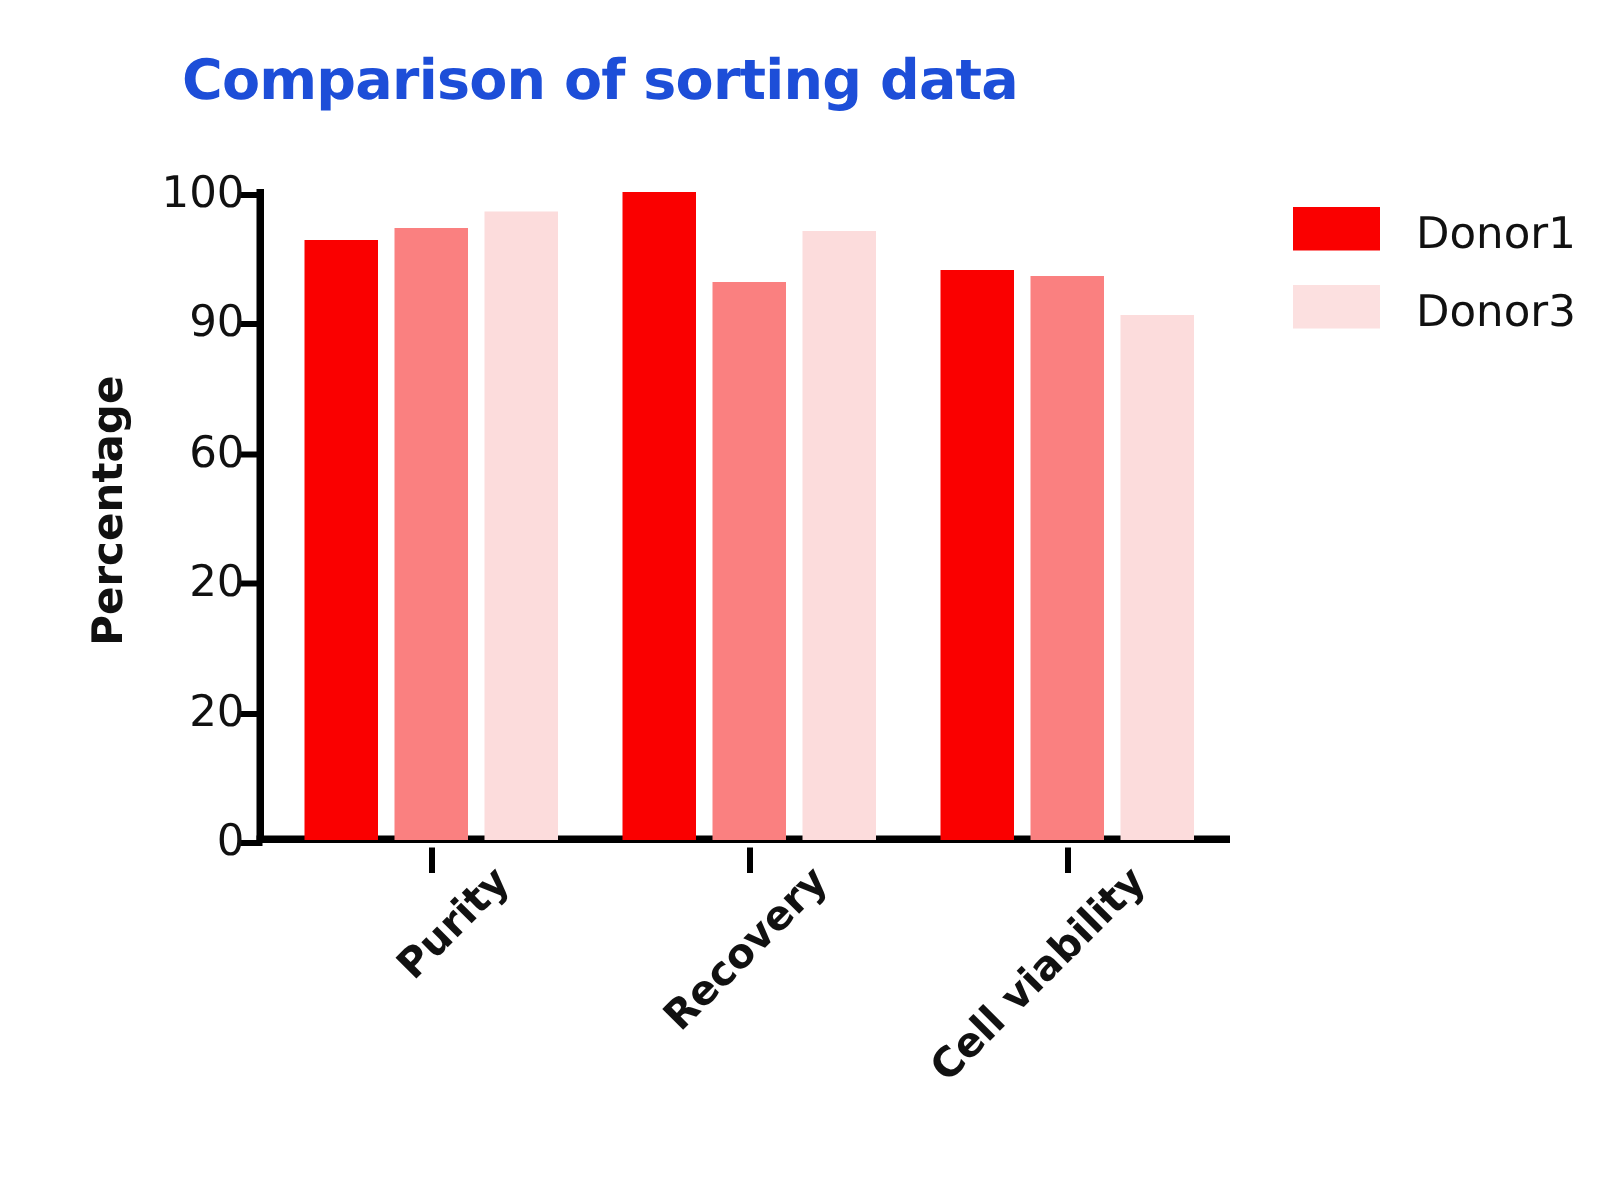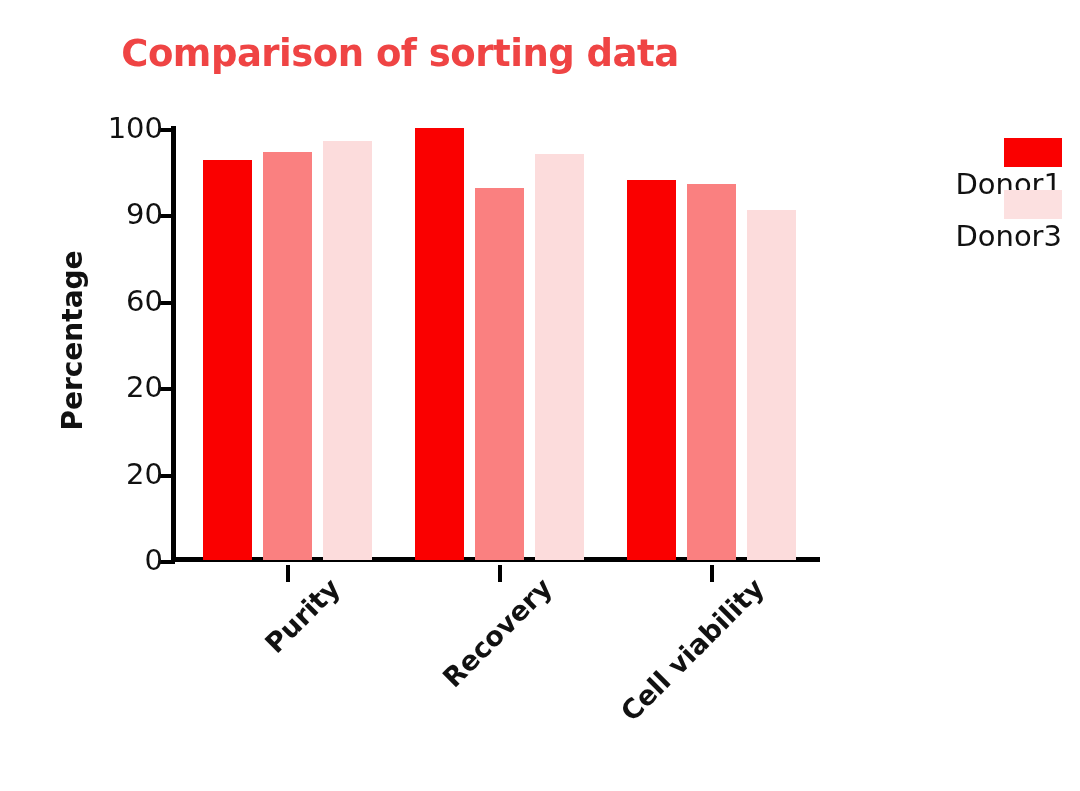"Comparison of sorting data" #chart-title { color: #ef4444 -> #1d4ed8 }
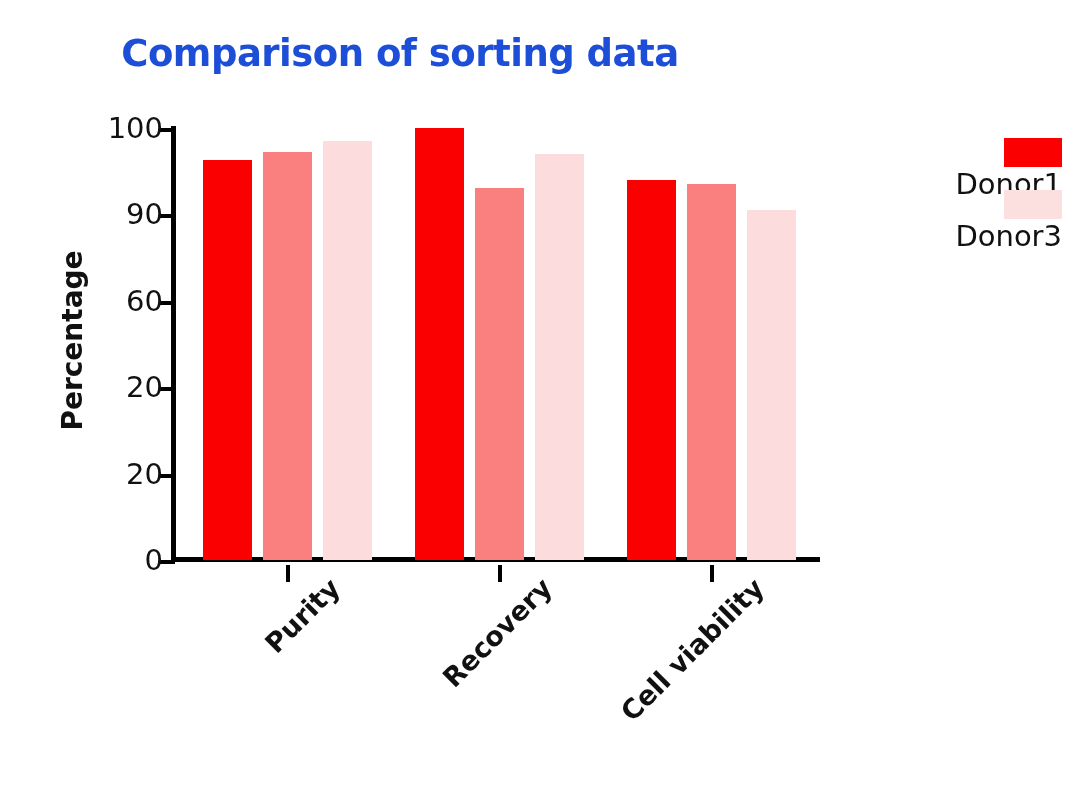"Donor1" .legend-row { align-items: flex-end -> flex-start; flex-direction: column -> none }
